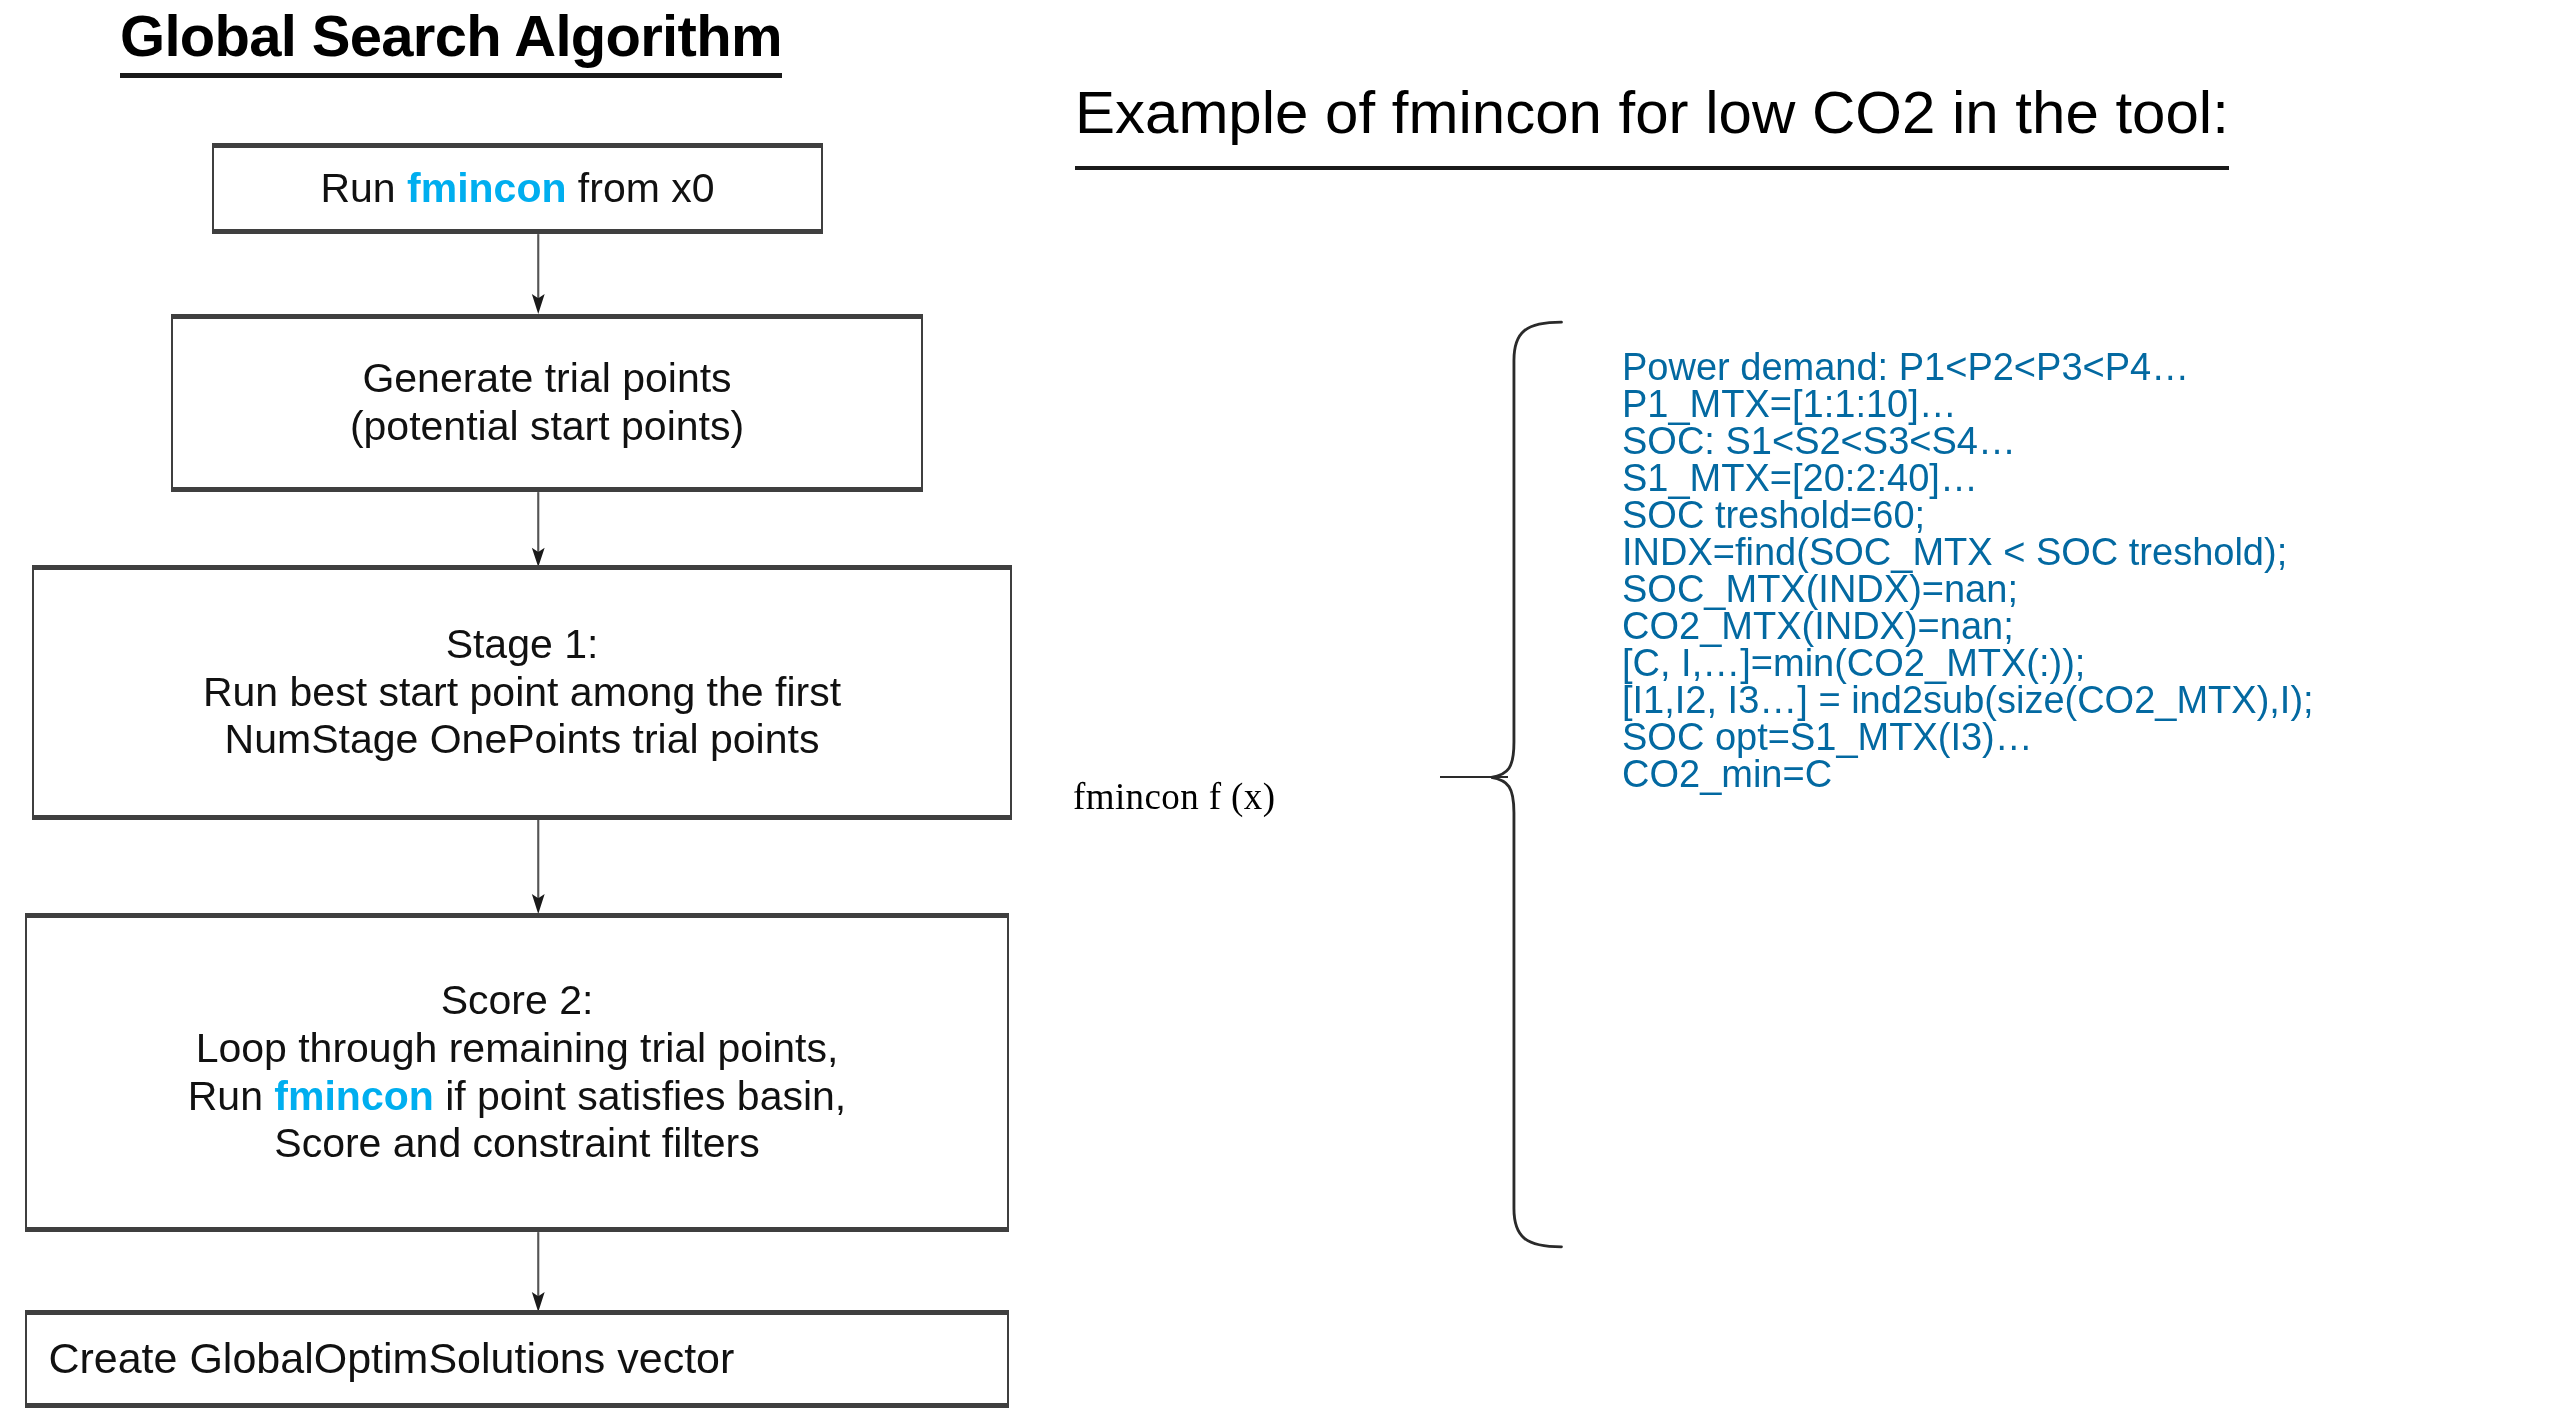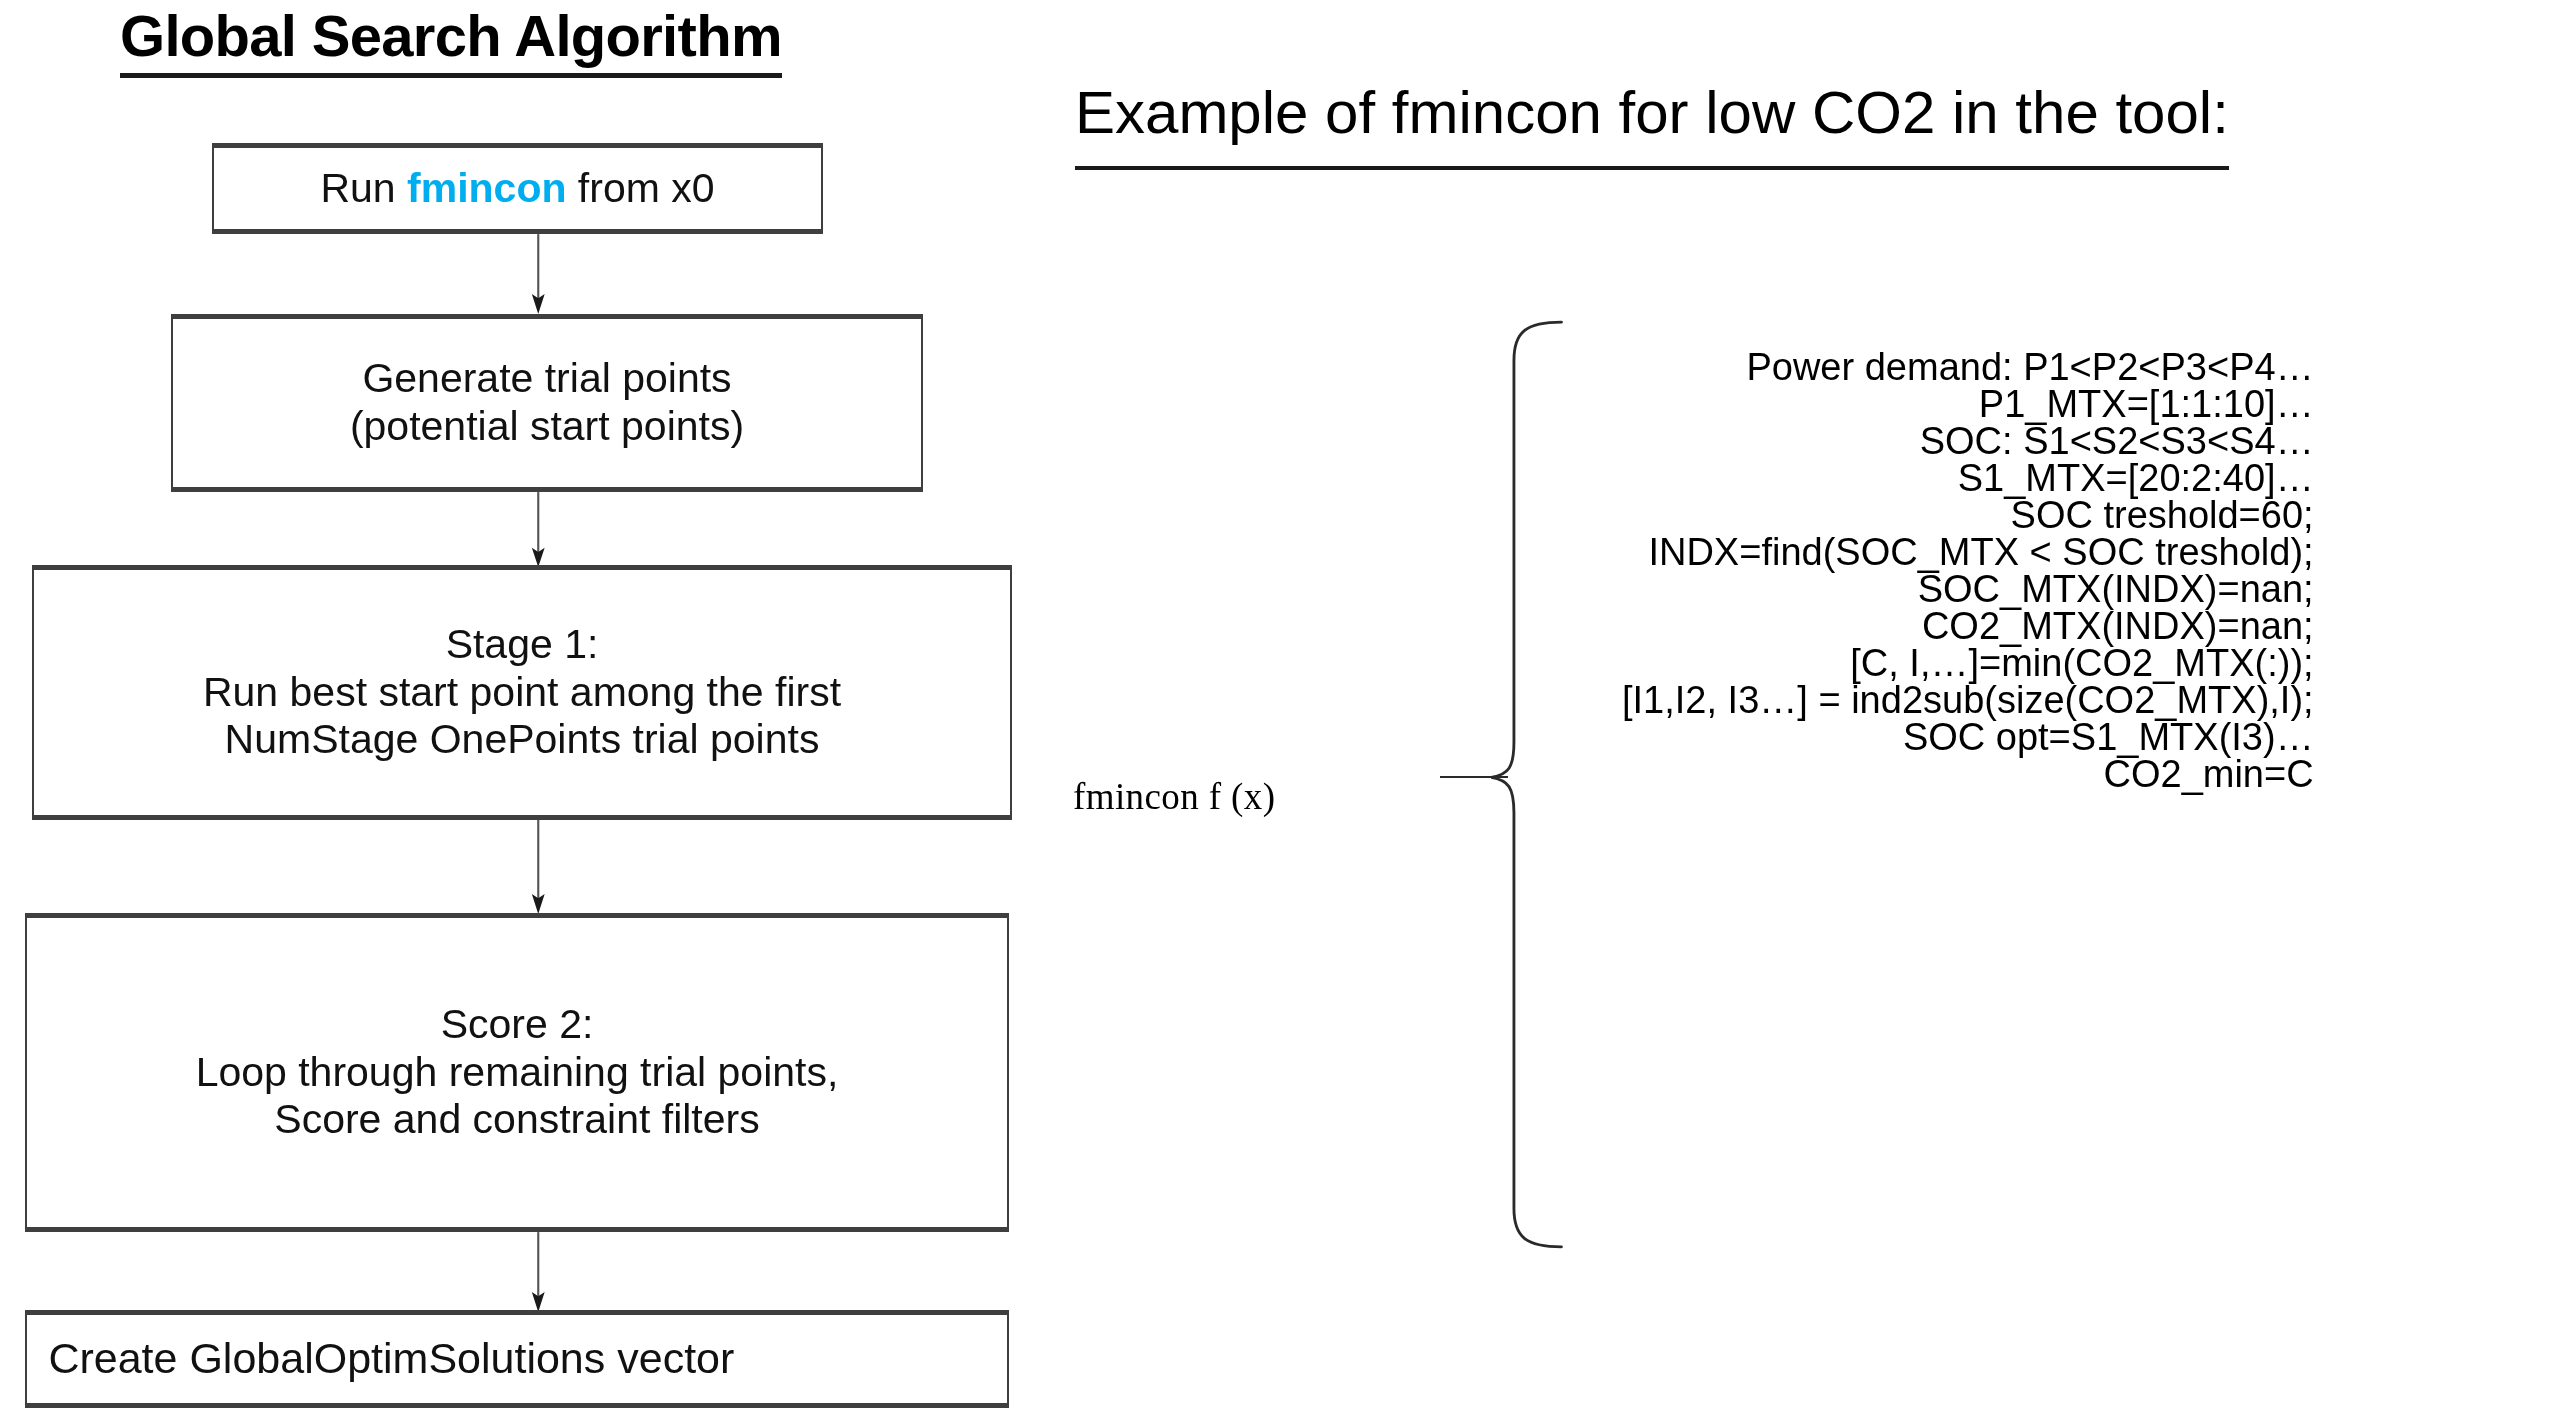"Power demand: P1<P2<P3<P4…" .code-block { color: #000000 -> #0369a1; text-align: right -> none }
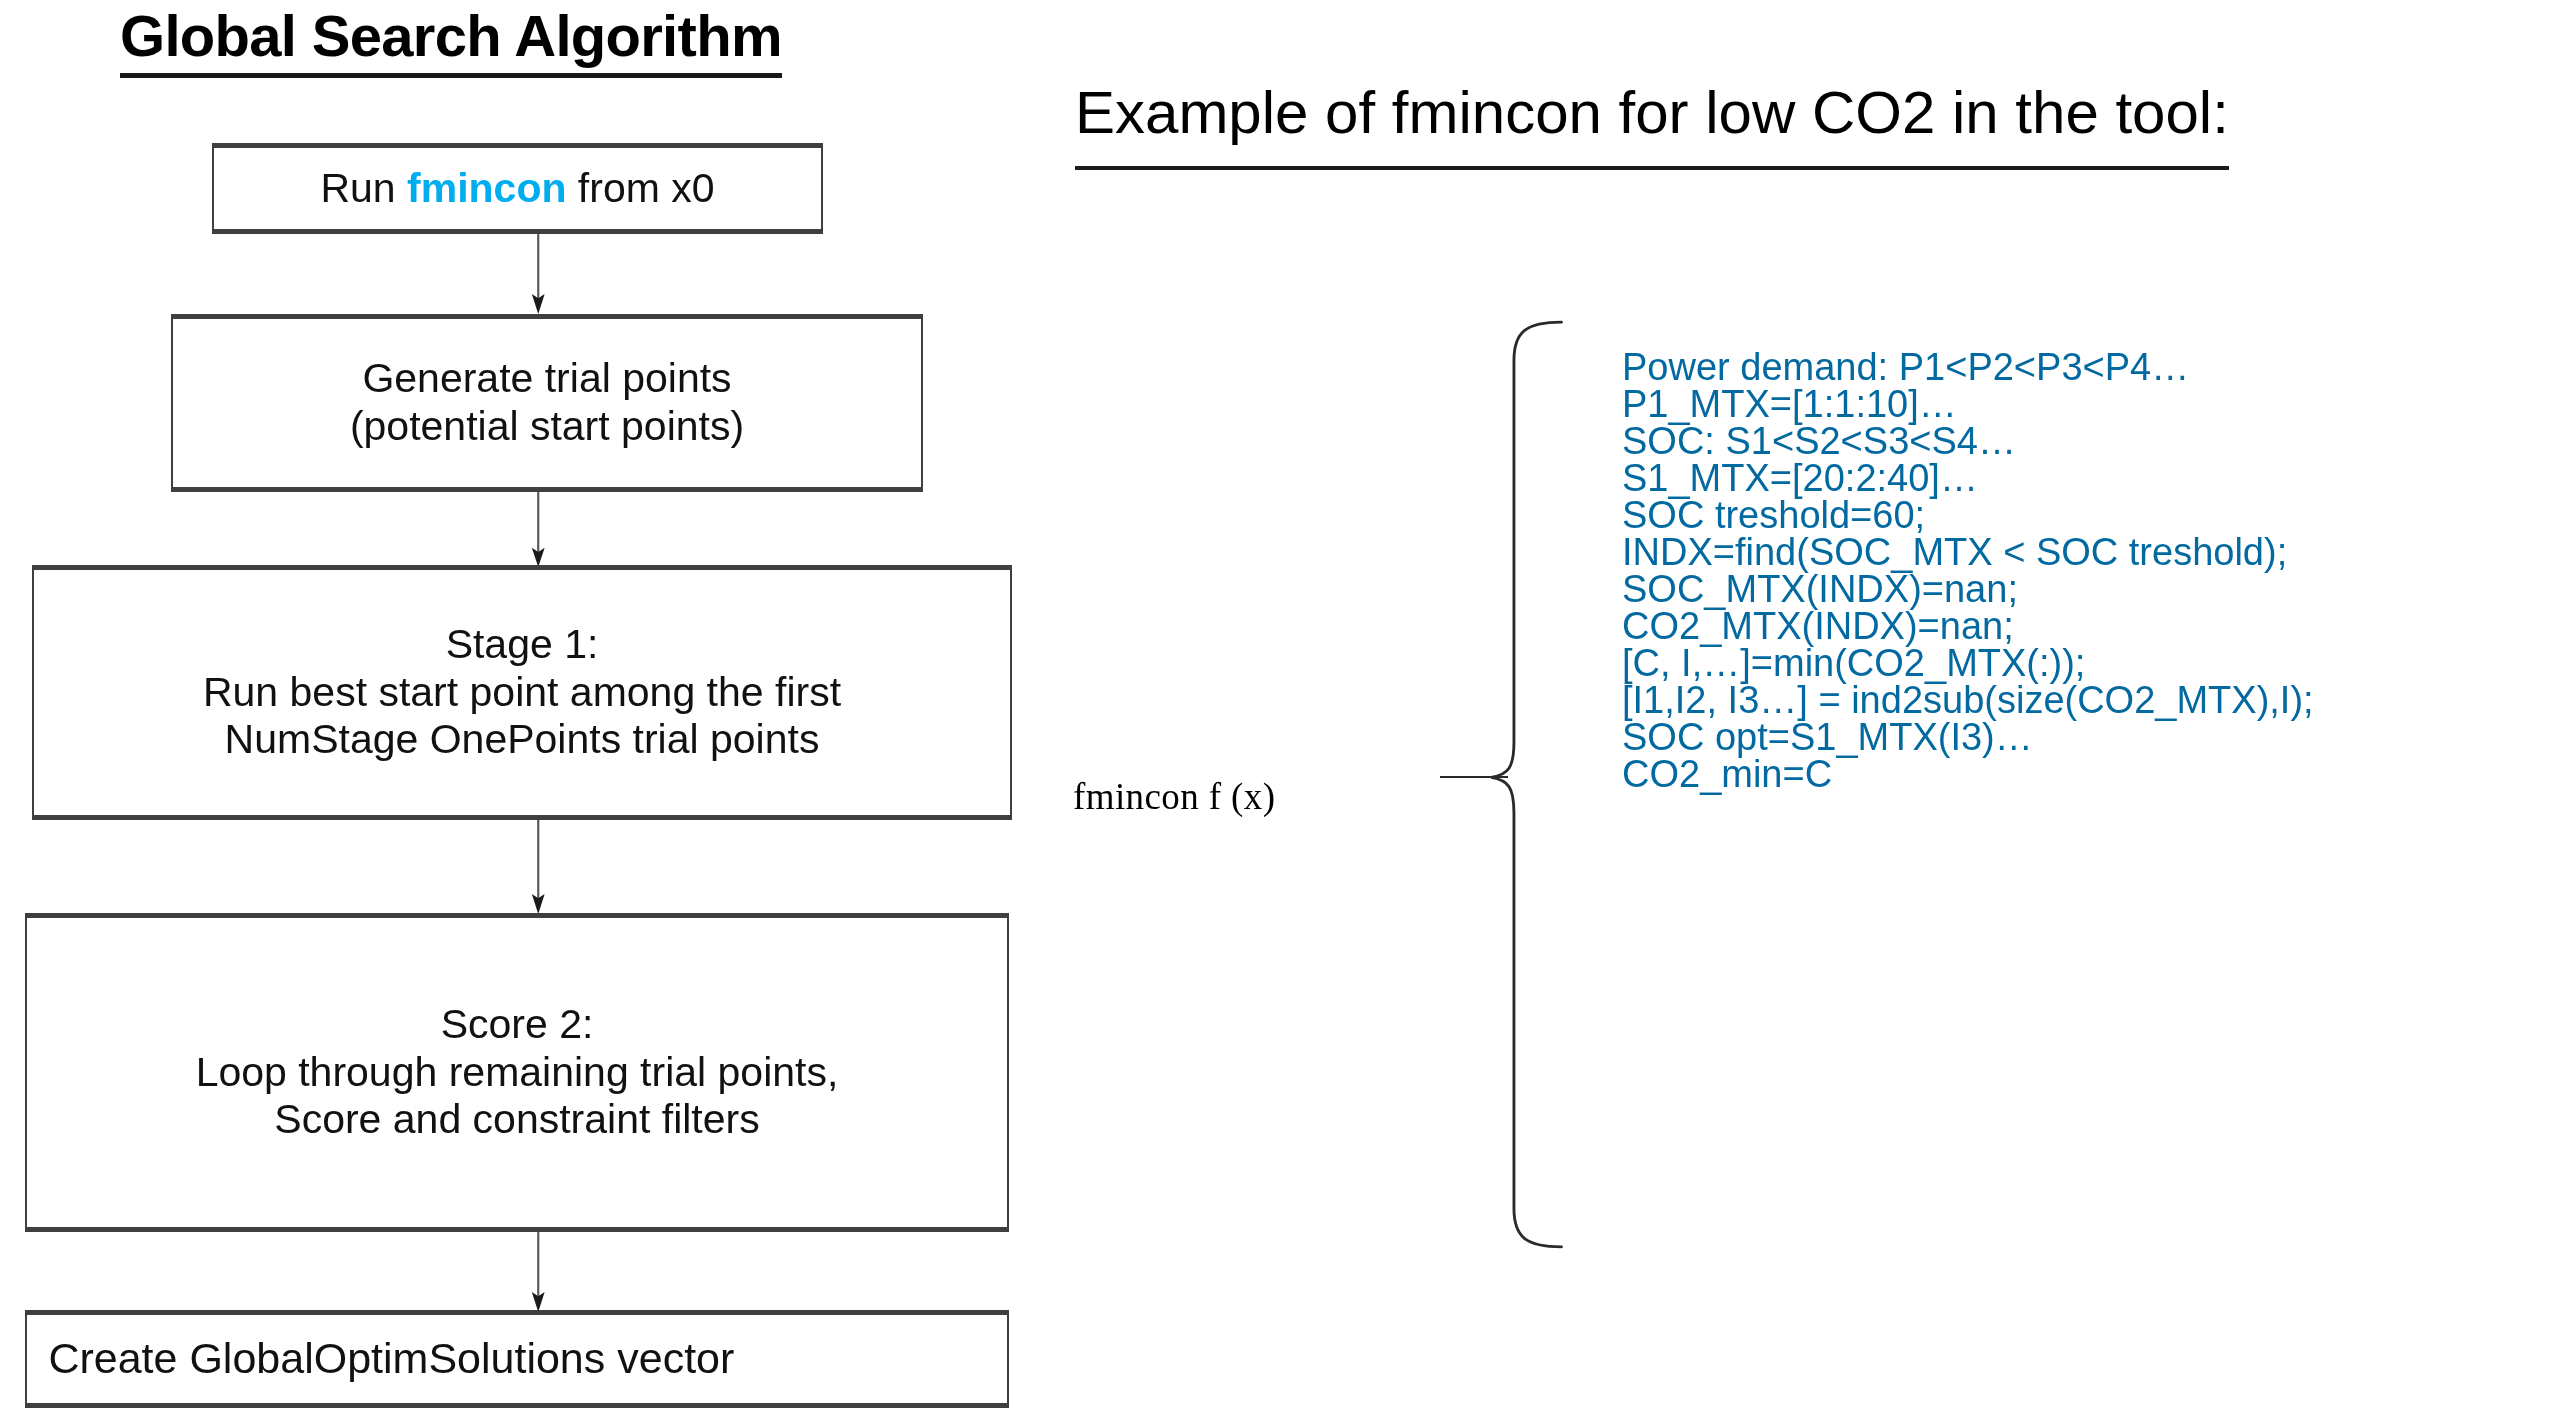"Run fmincon if point satisfies" span.ln { html: none -> <span><span>Run </span><span>fmincon</span><span> if point satisfies basin,</span></span> }
